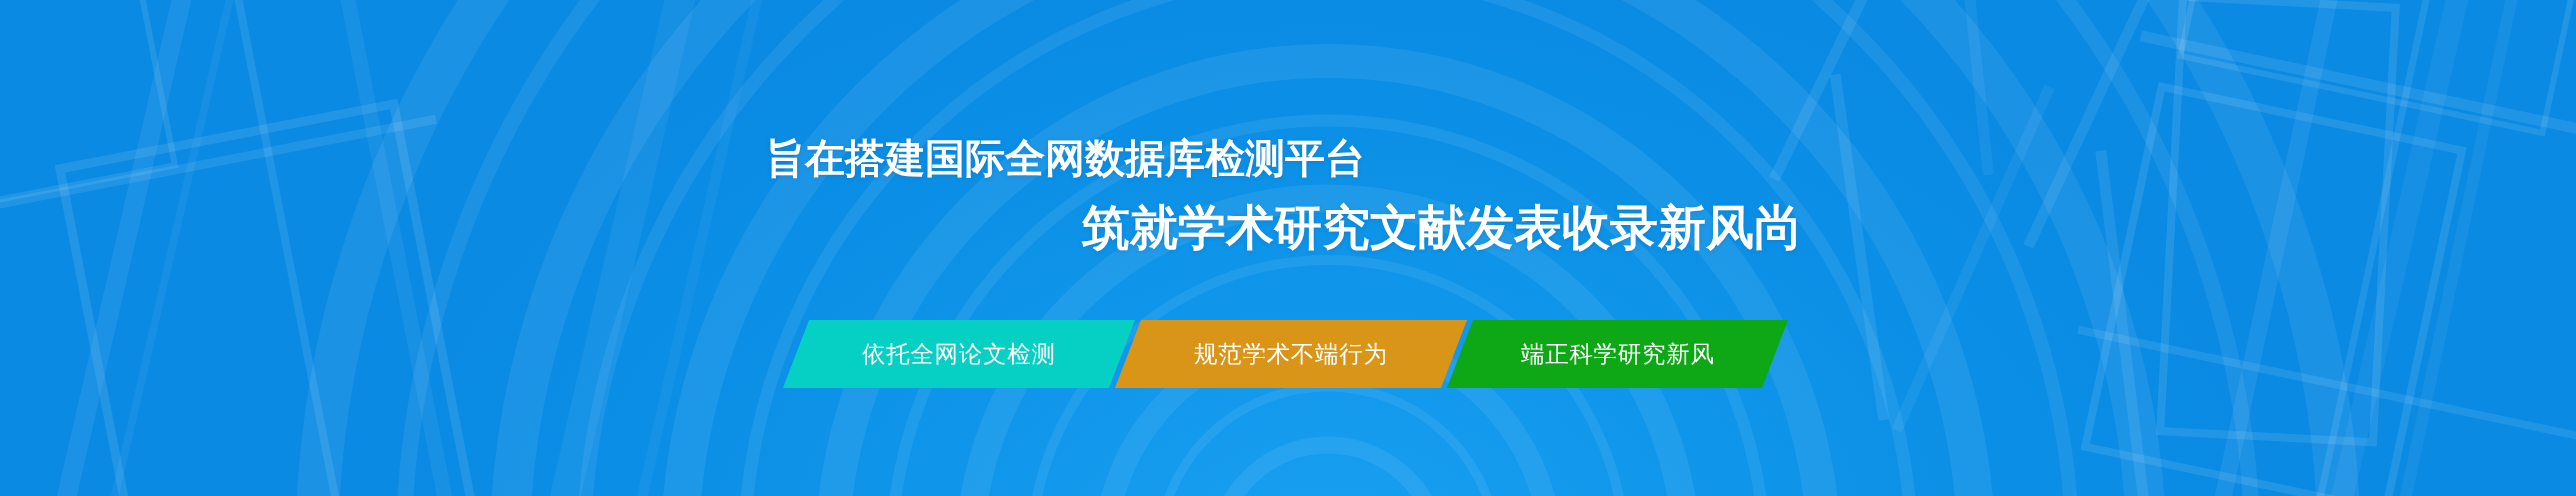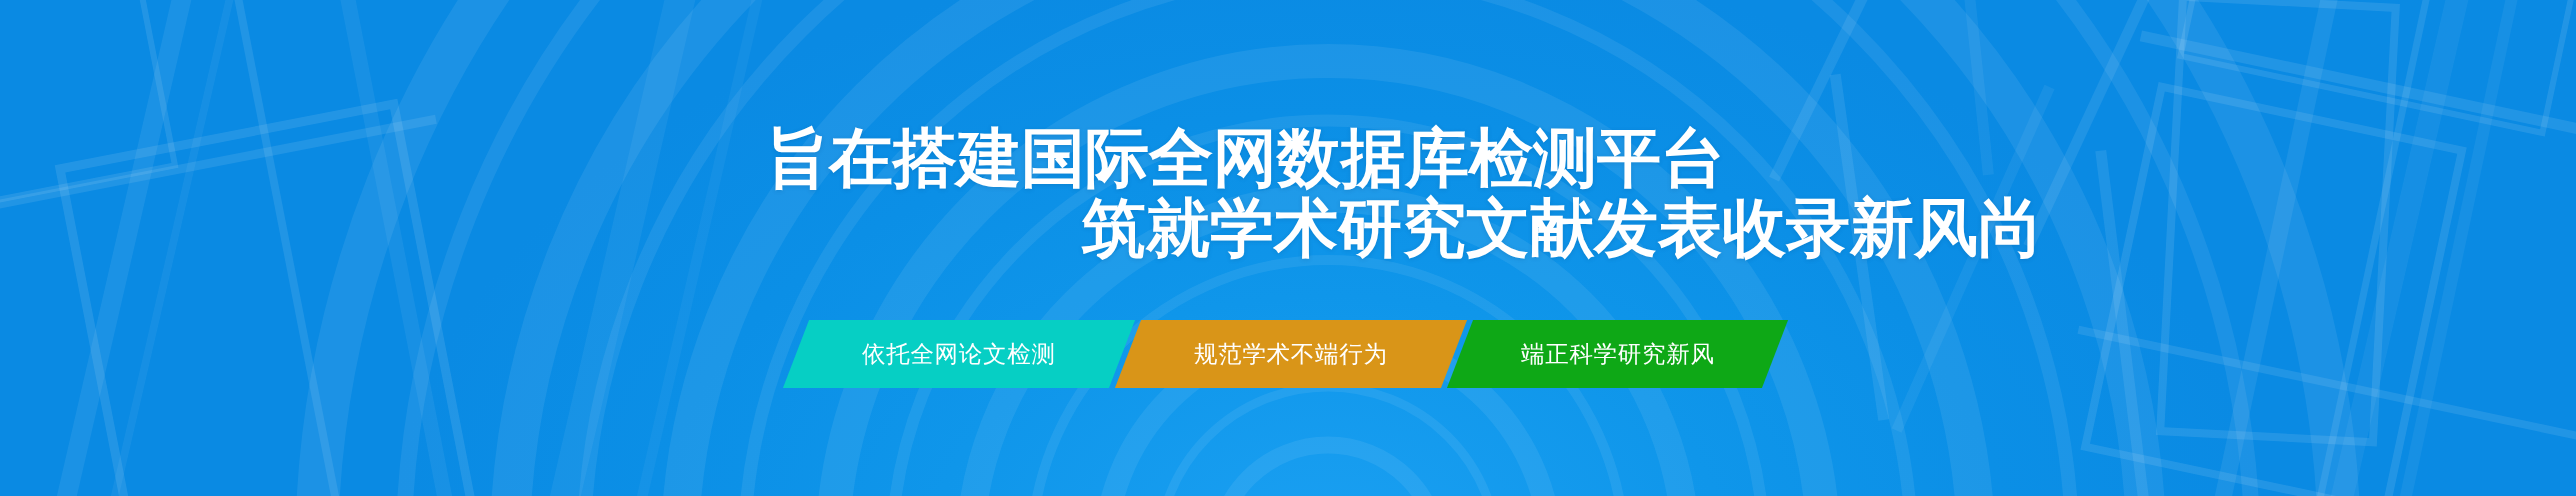"旨在搭建国际全网数据库检测平台" .line1 { font-size: 64px -> 40px }
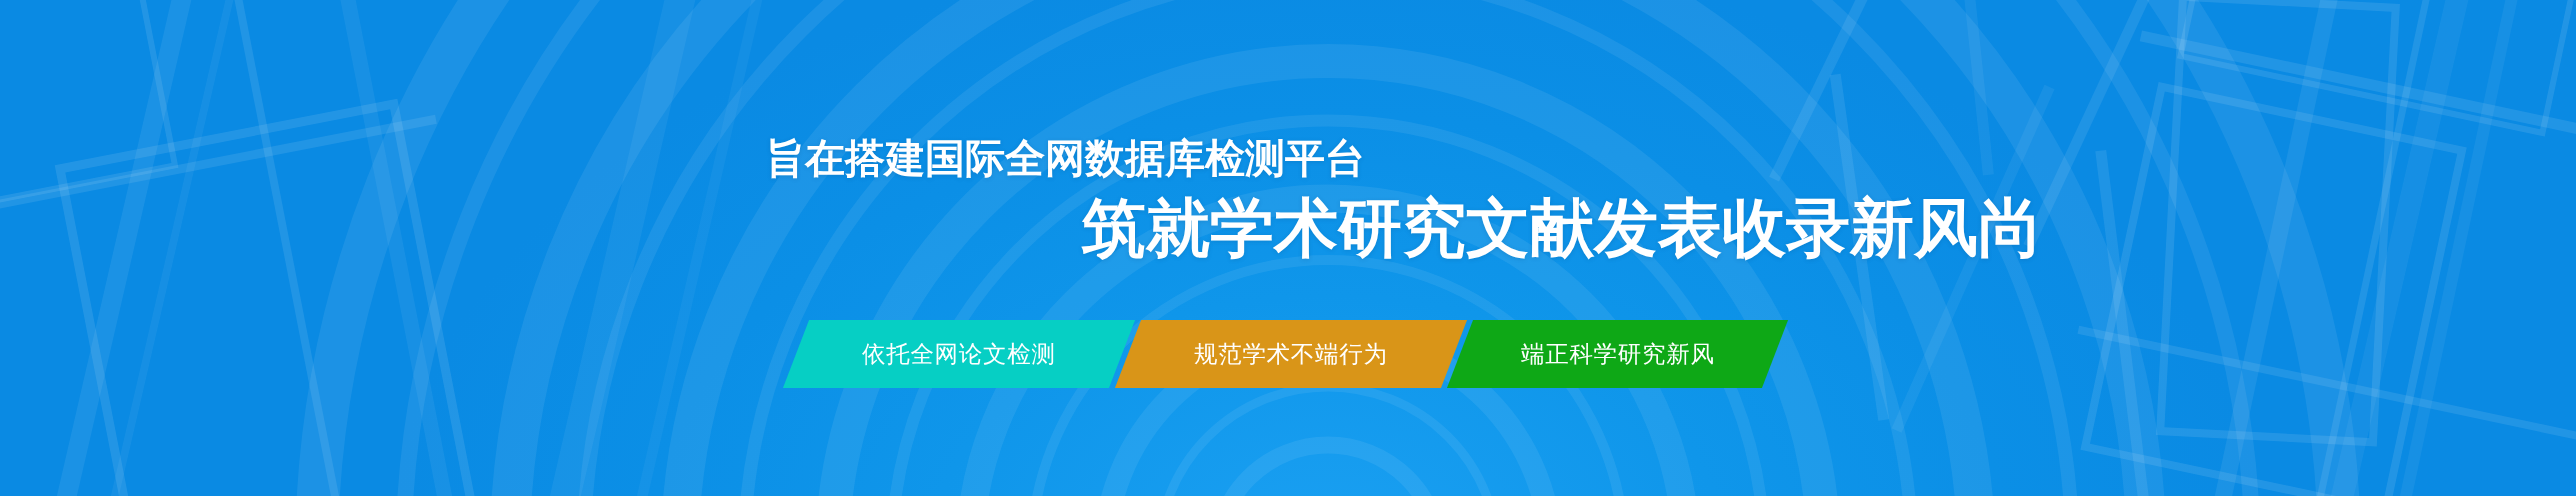"筑就学术研究文献发表收录新风尚" .line2 { font-size: 64px -> 48px }
